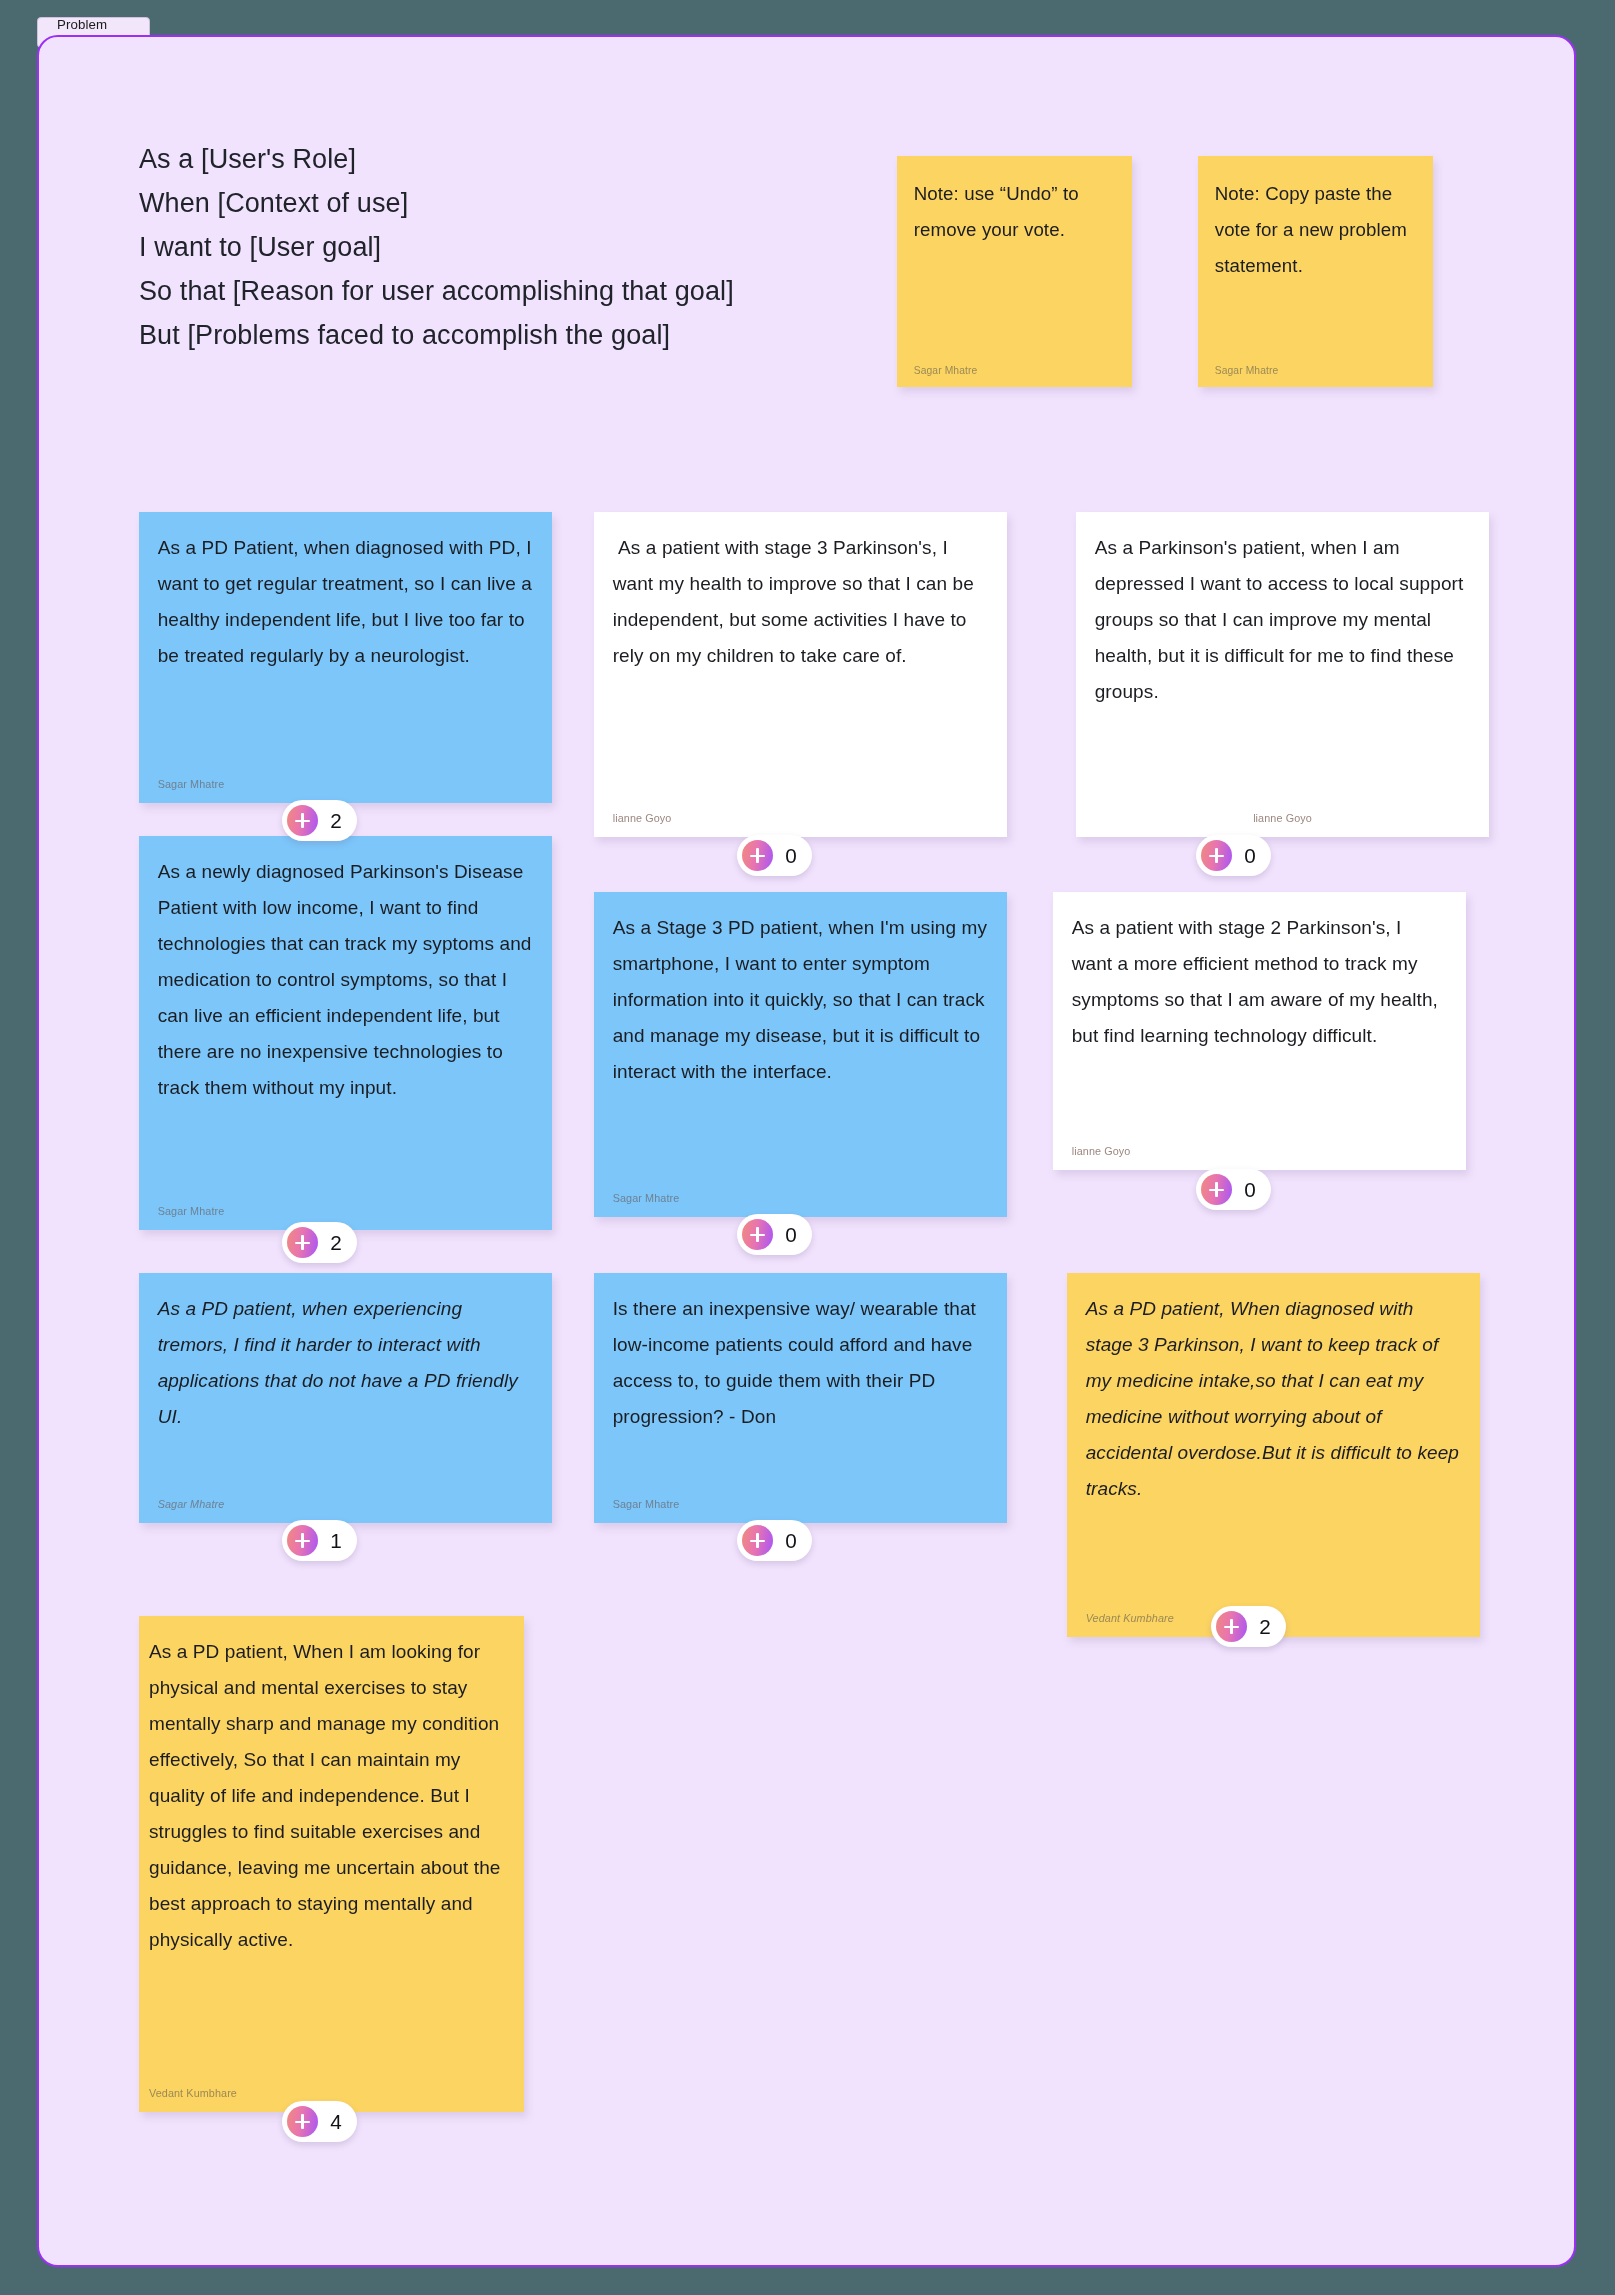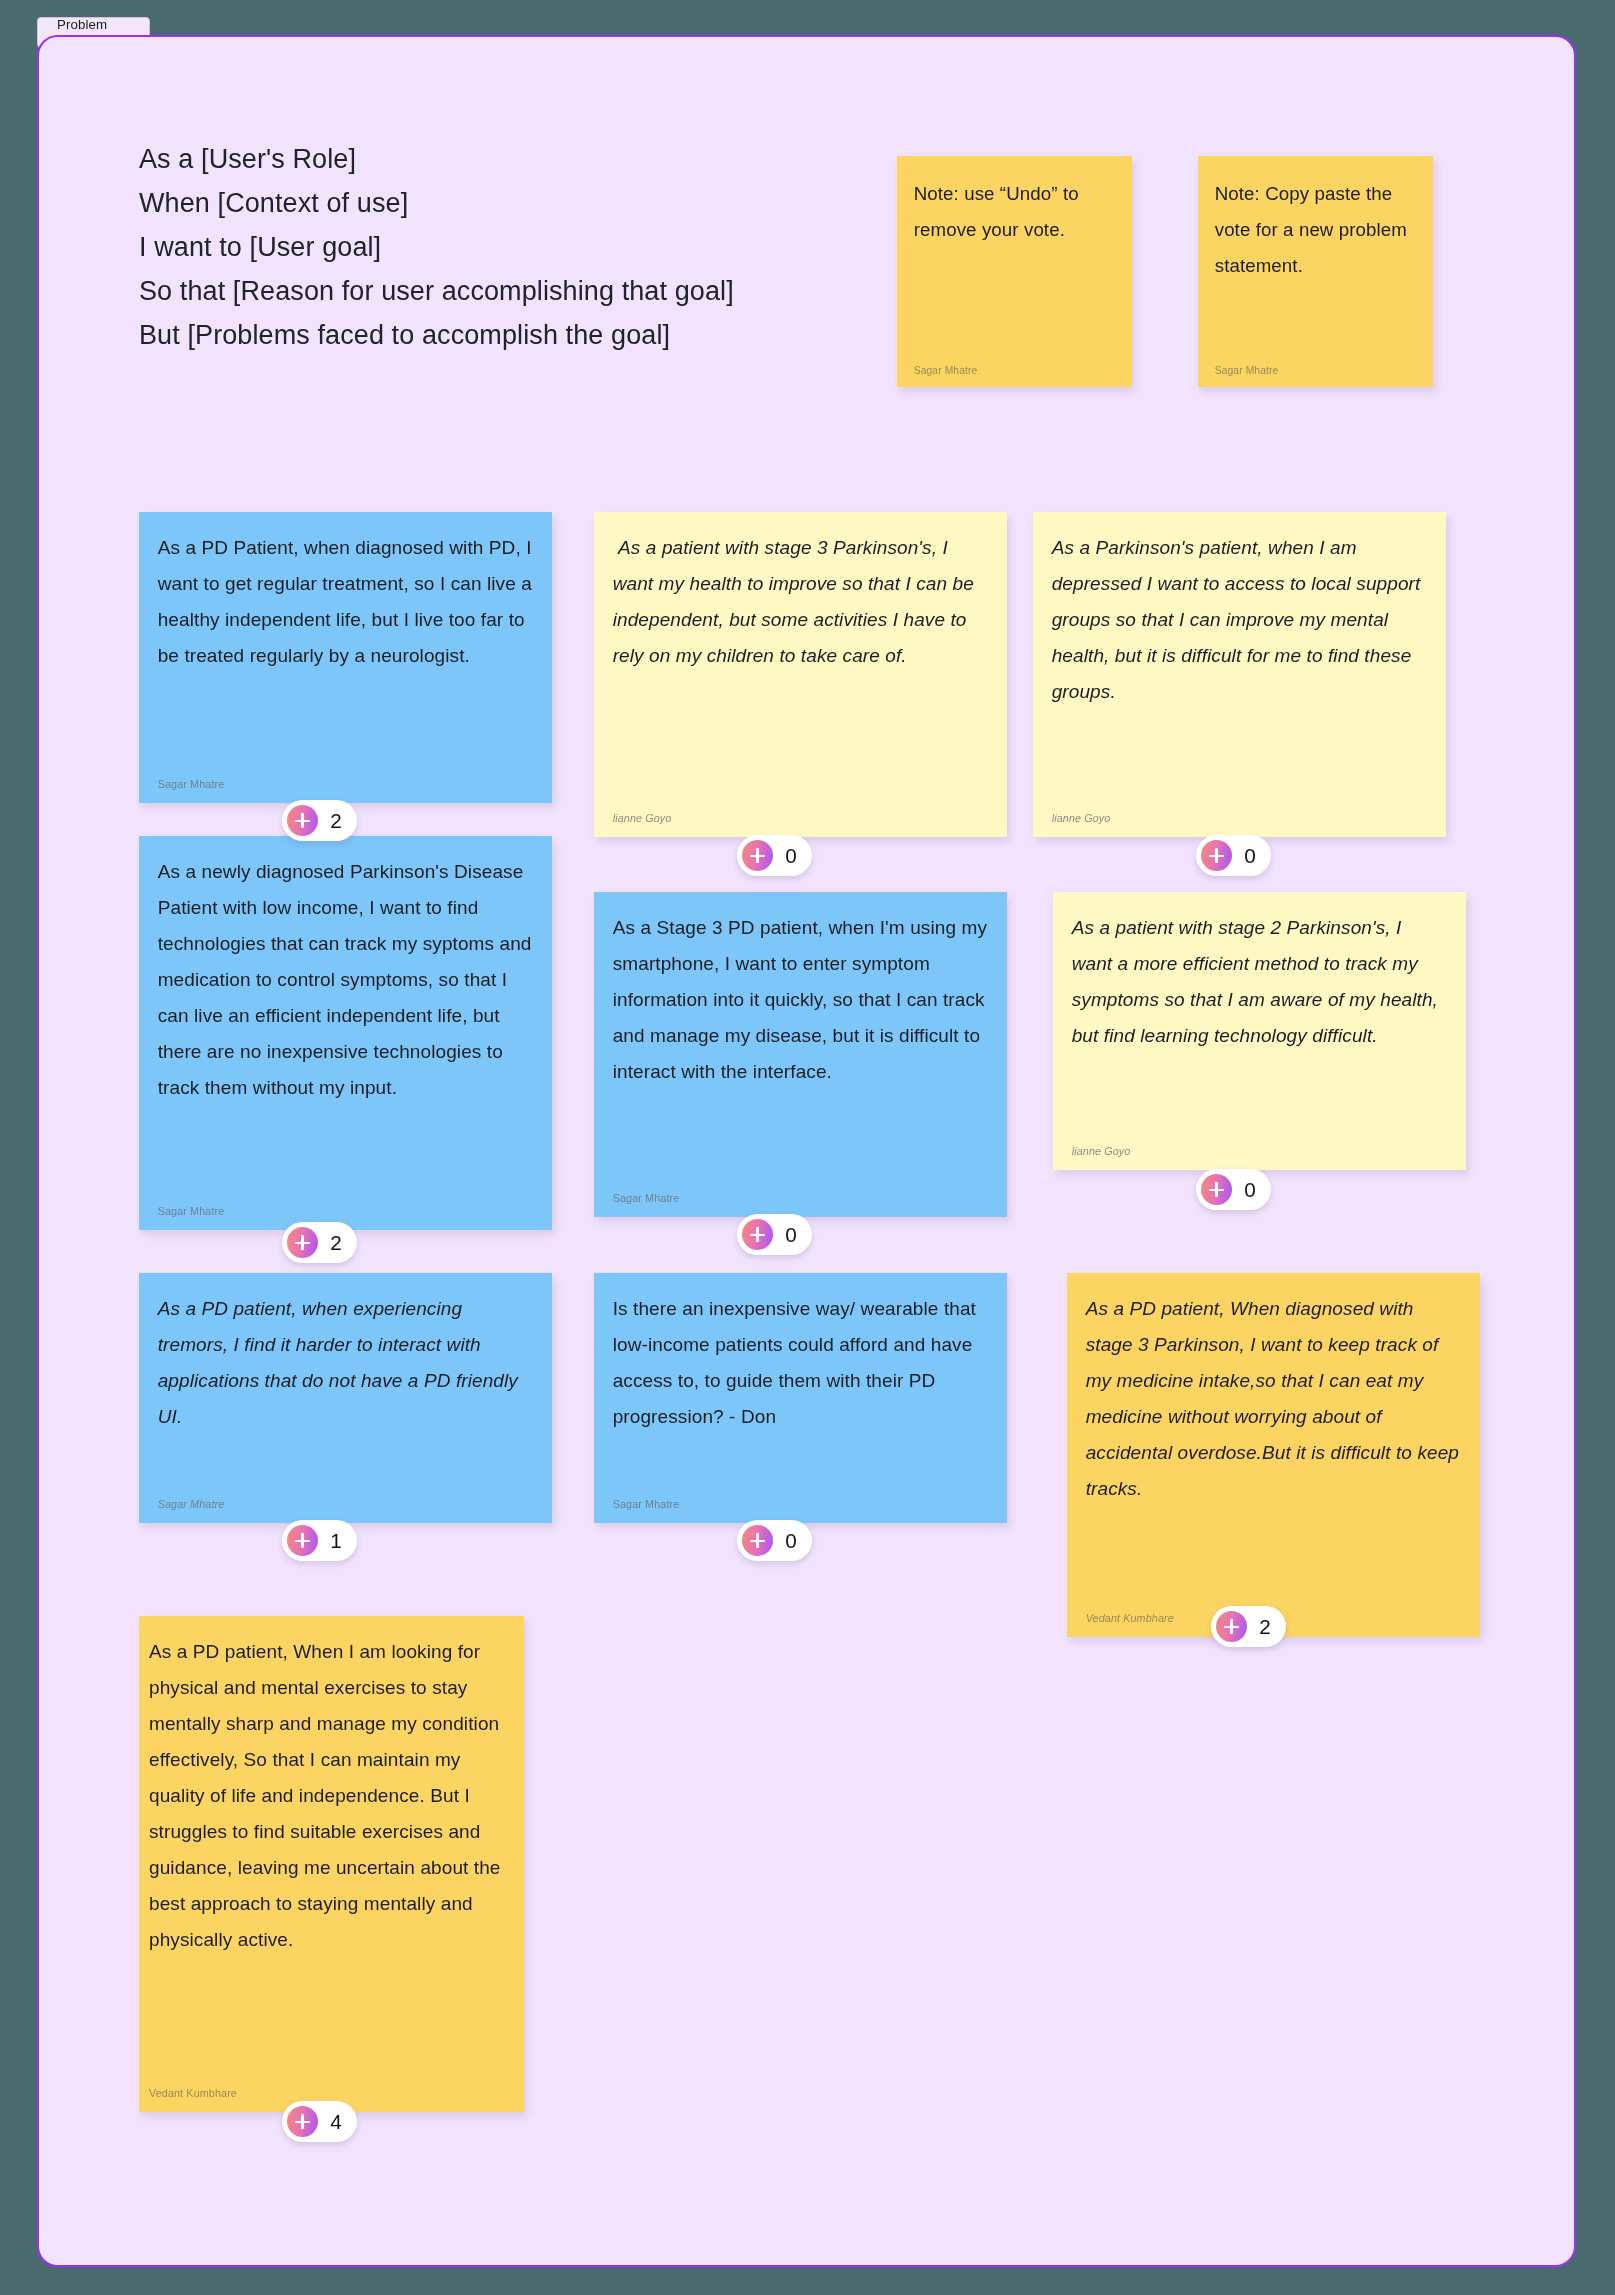"As a patient with stage" .note.pink { background: #fef9c3 -> #ffffff; font-style: italic -> none }
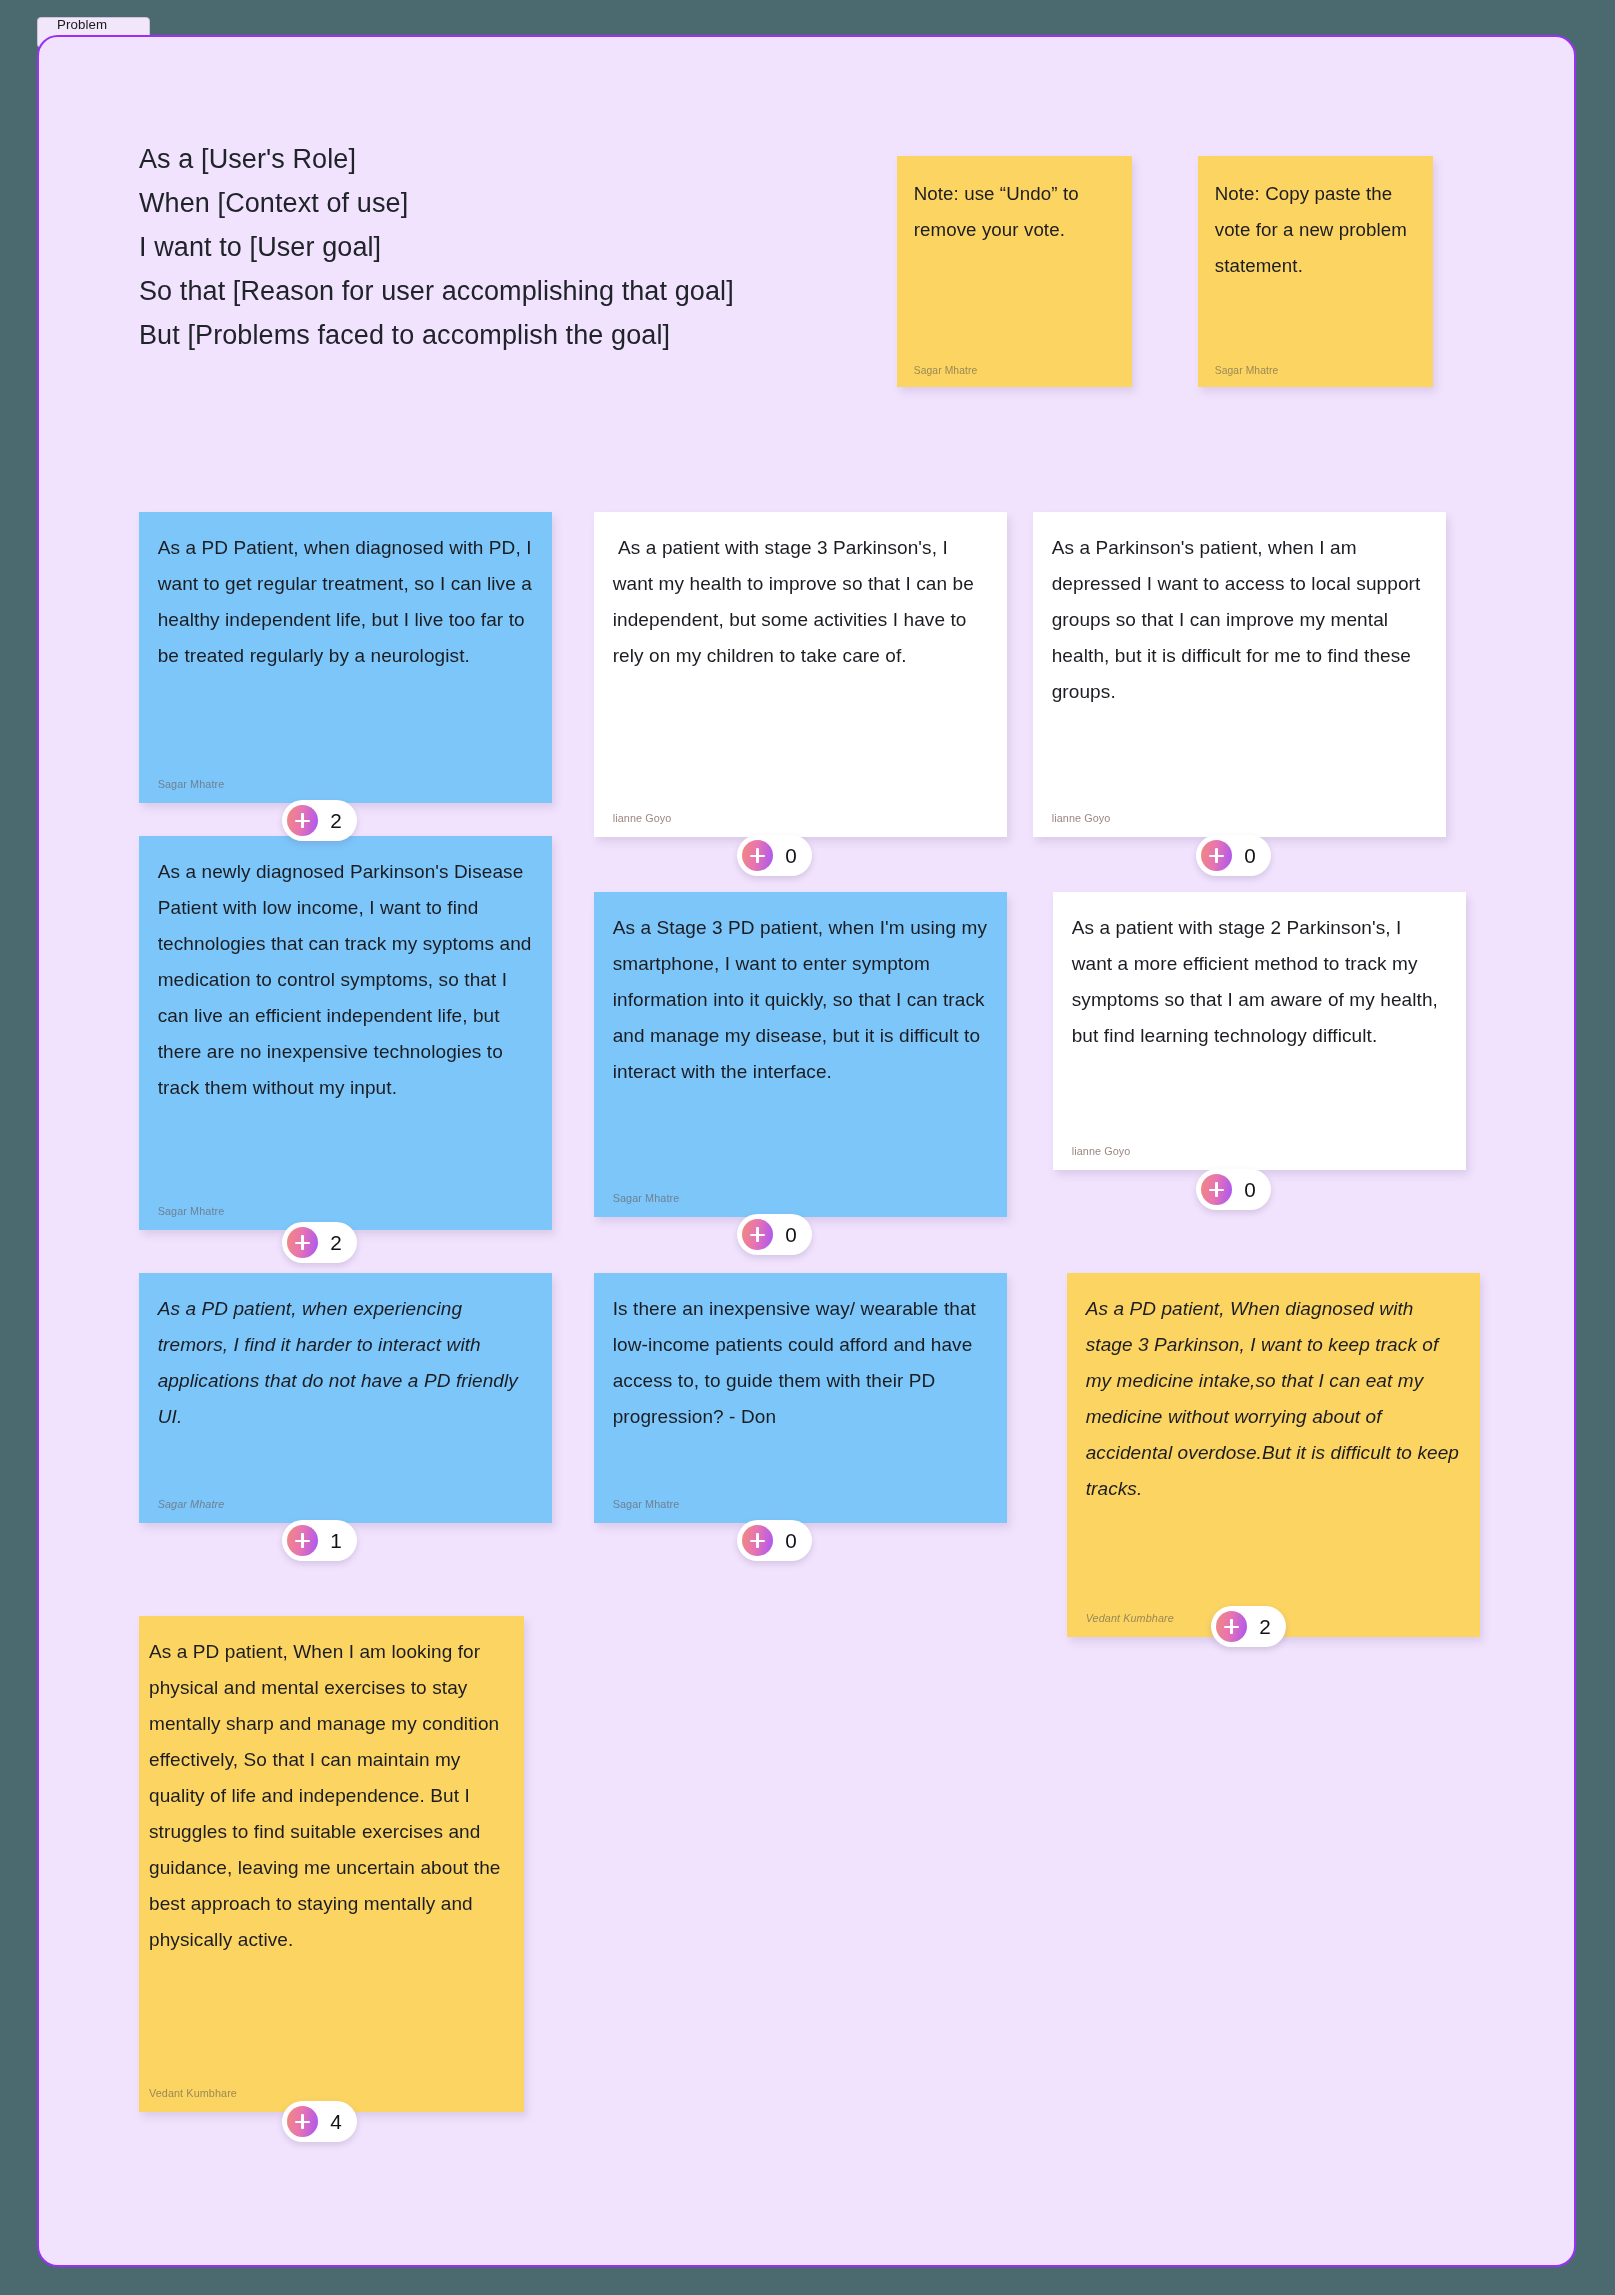"As a Parkinson's patient, when" div.note { align-items: none -> center; left: 1033px -> 1076px }
